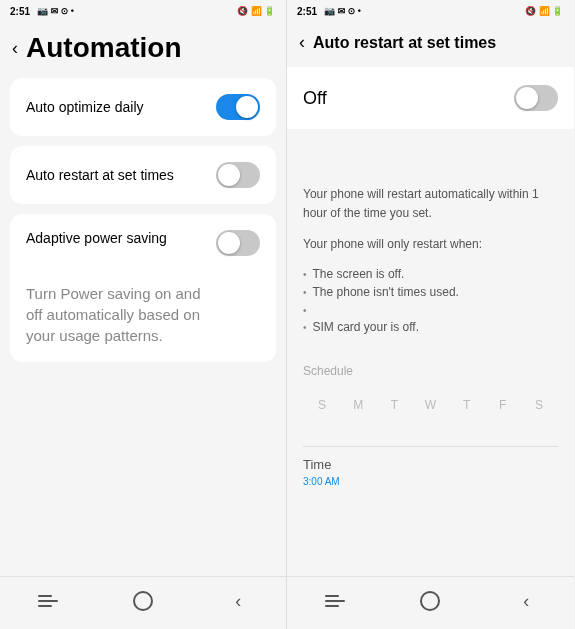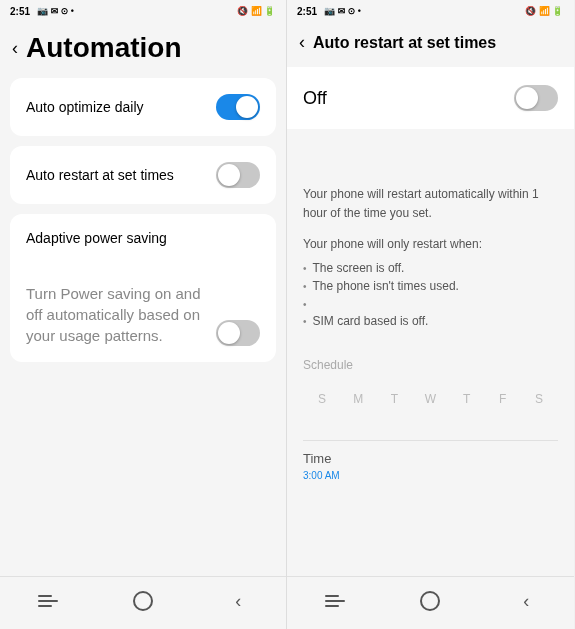"Adaptive power saving" .setting-row-complex { align-items: flex-end -> flex-start }
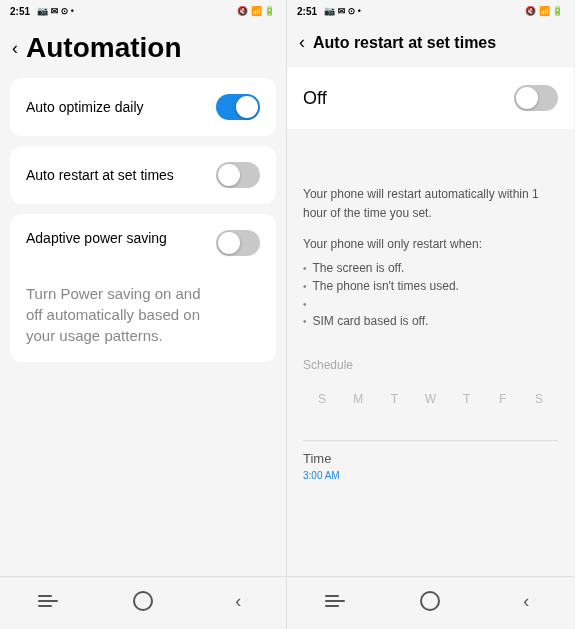"Your phone will only restart" .info-subtitle { margin-bottom: 8px -> 14px }
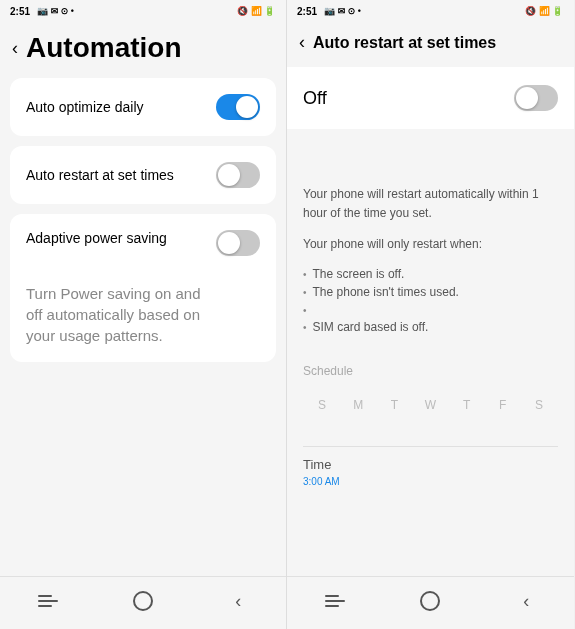"SIM card based is off." span { text: based -> your }
